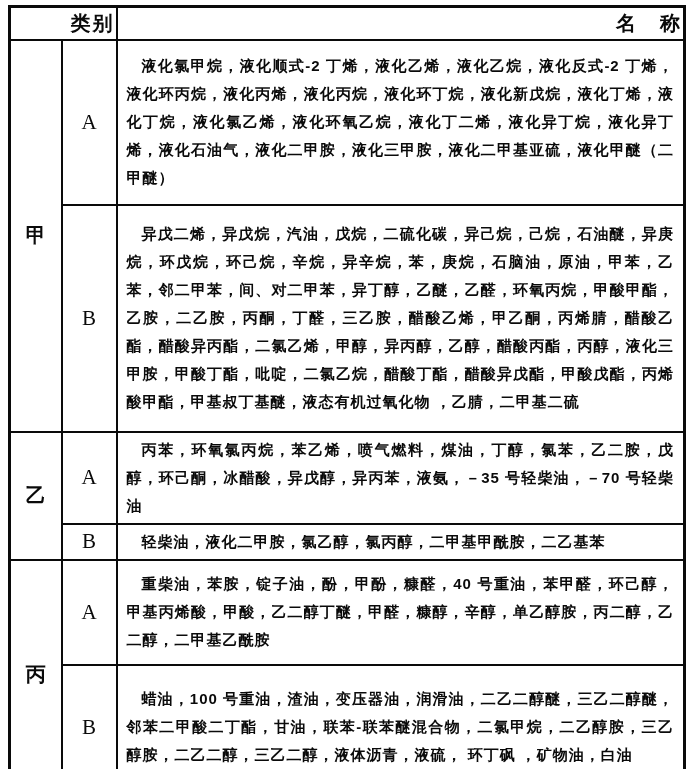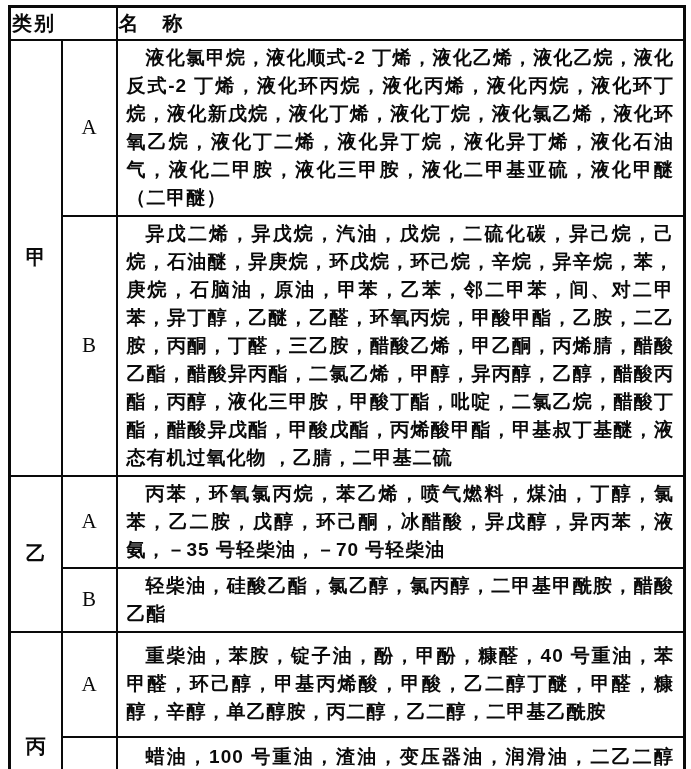"类别" td.hdr { text-align: left -> right }
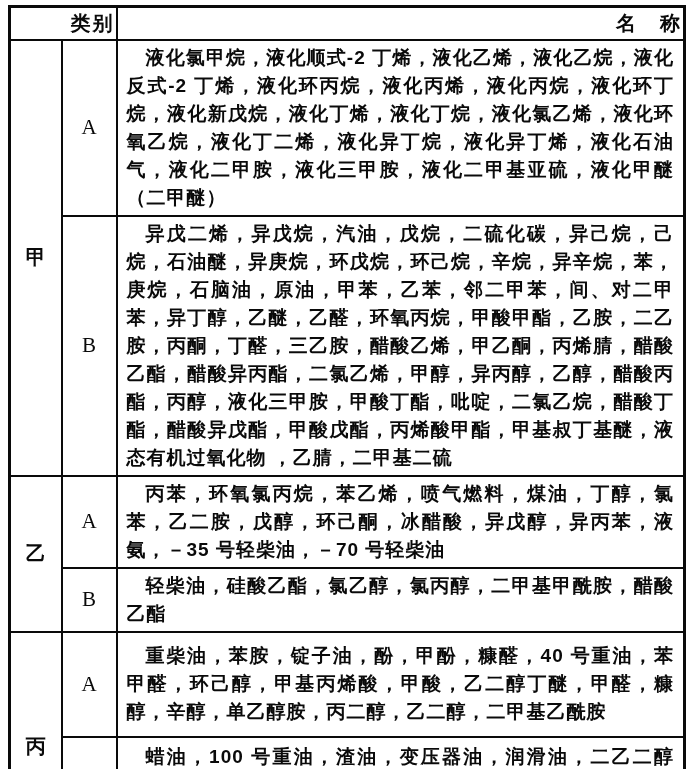"液化氯甲烷，液化顺式-2 丁烯，液化乙烯，液化乙烷，液化反式-2" td.names { font-size: 19px -> 15px }
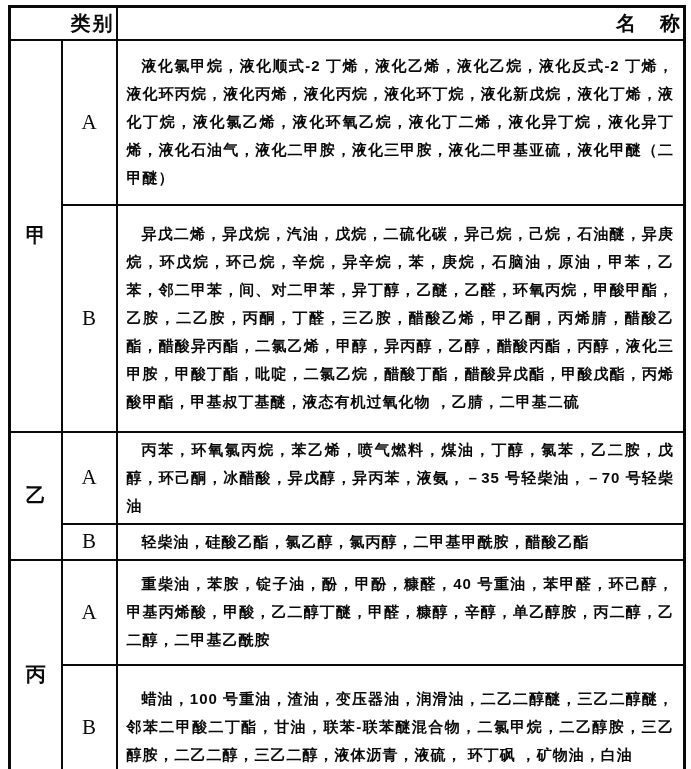"轻柴油，硅酸乙酯，氯乙醇，氯丙醇，二甲基甲酰胺，醋酸乙酯" div.para { text: 硅酸乙酯，氯乙醇，氯丙醇，二甲基甲酰胺，醋酸乙酯 -> 液化二甲胺，氯乙醇，氯丙醇，二甲基甲酰胺，二乙基苯 }
